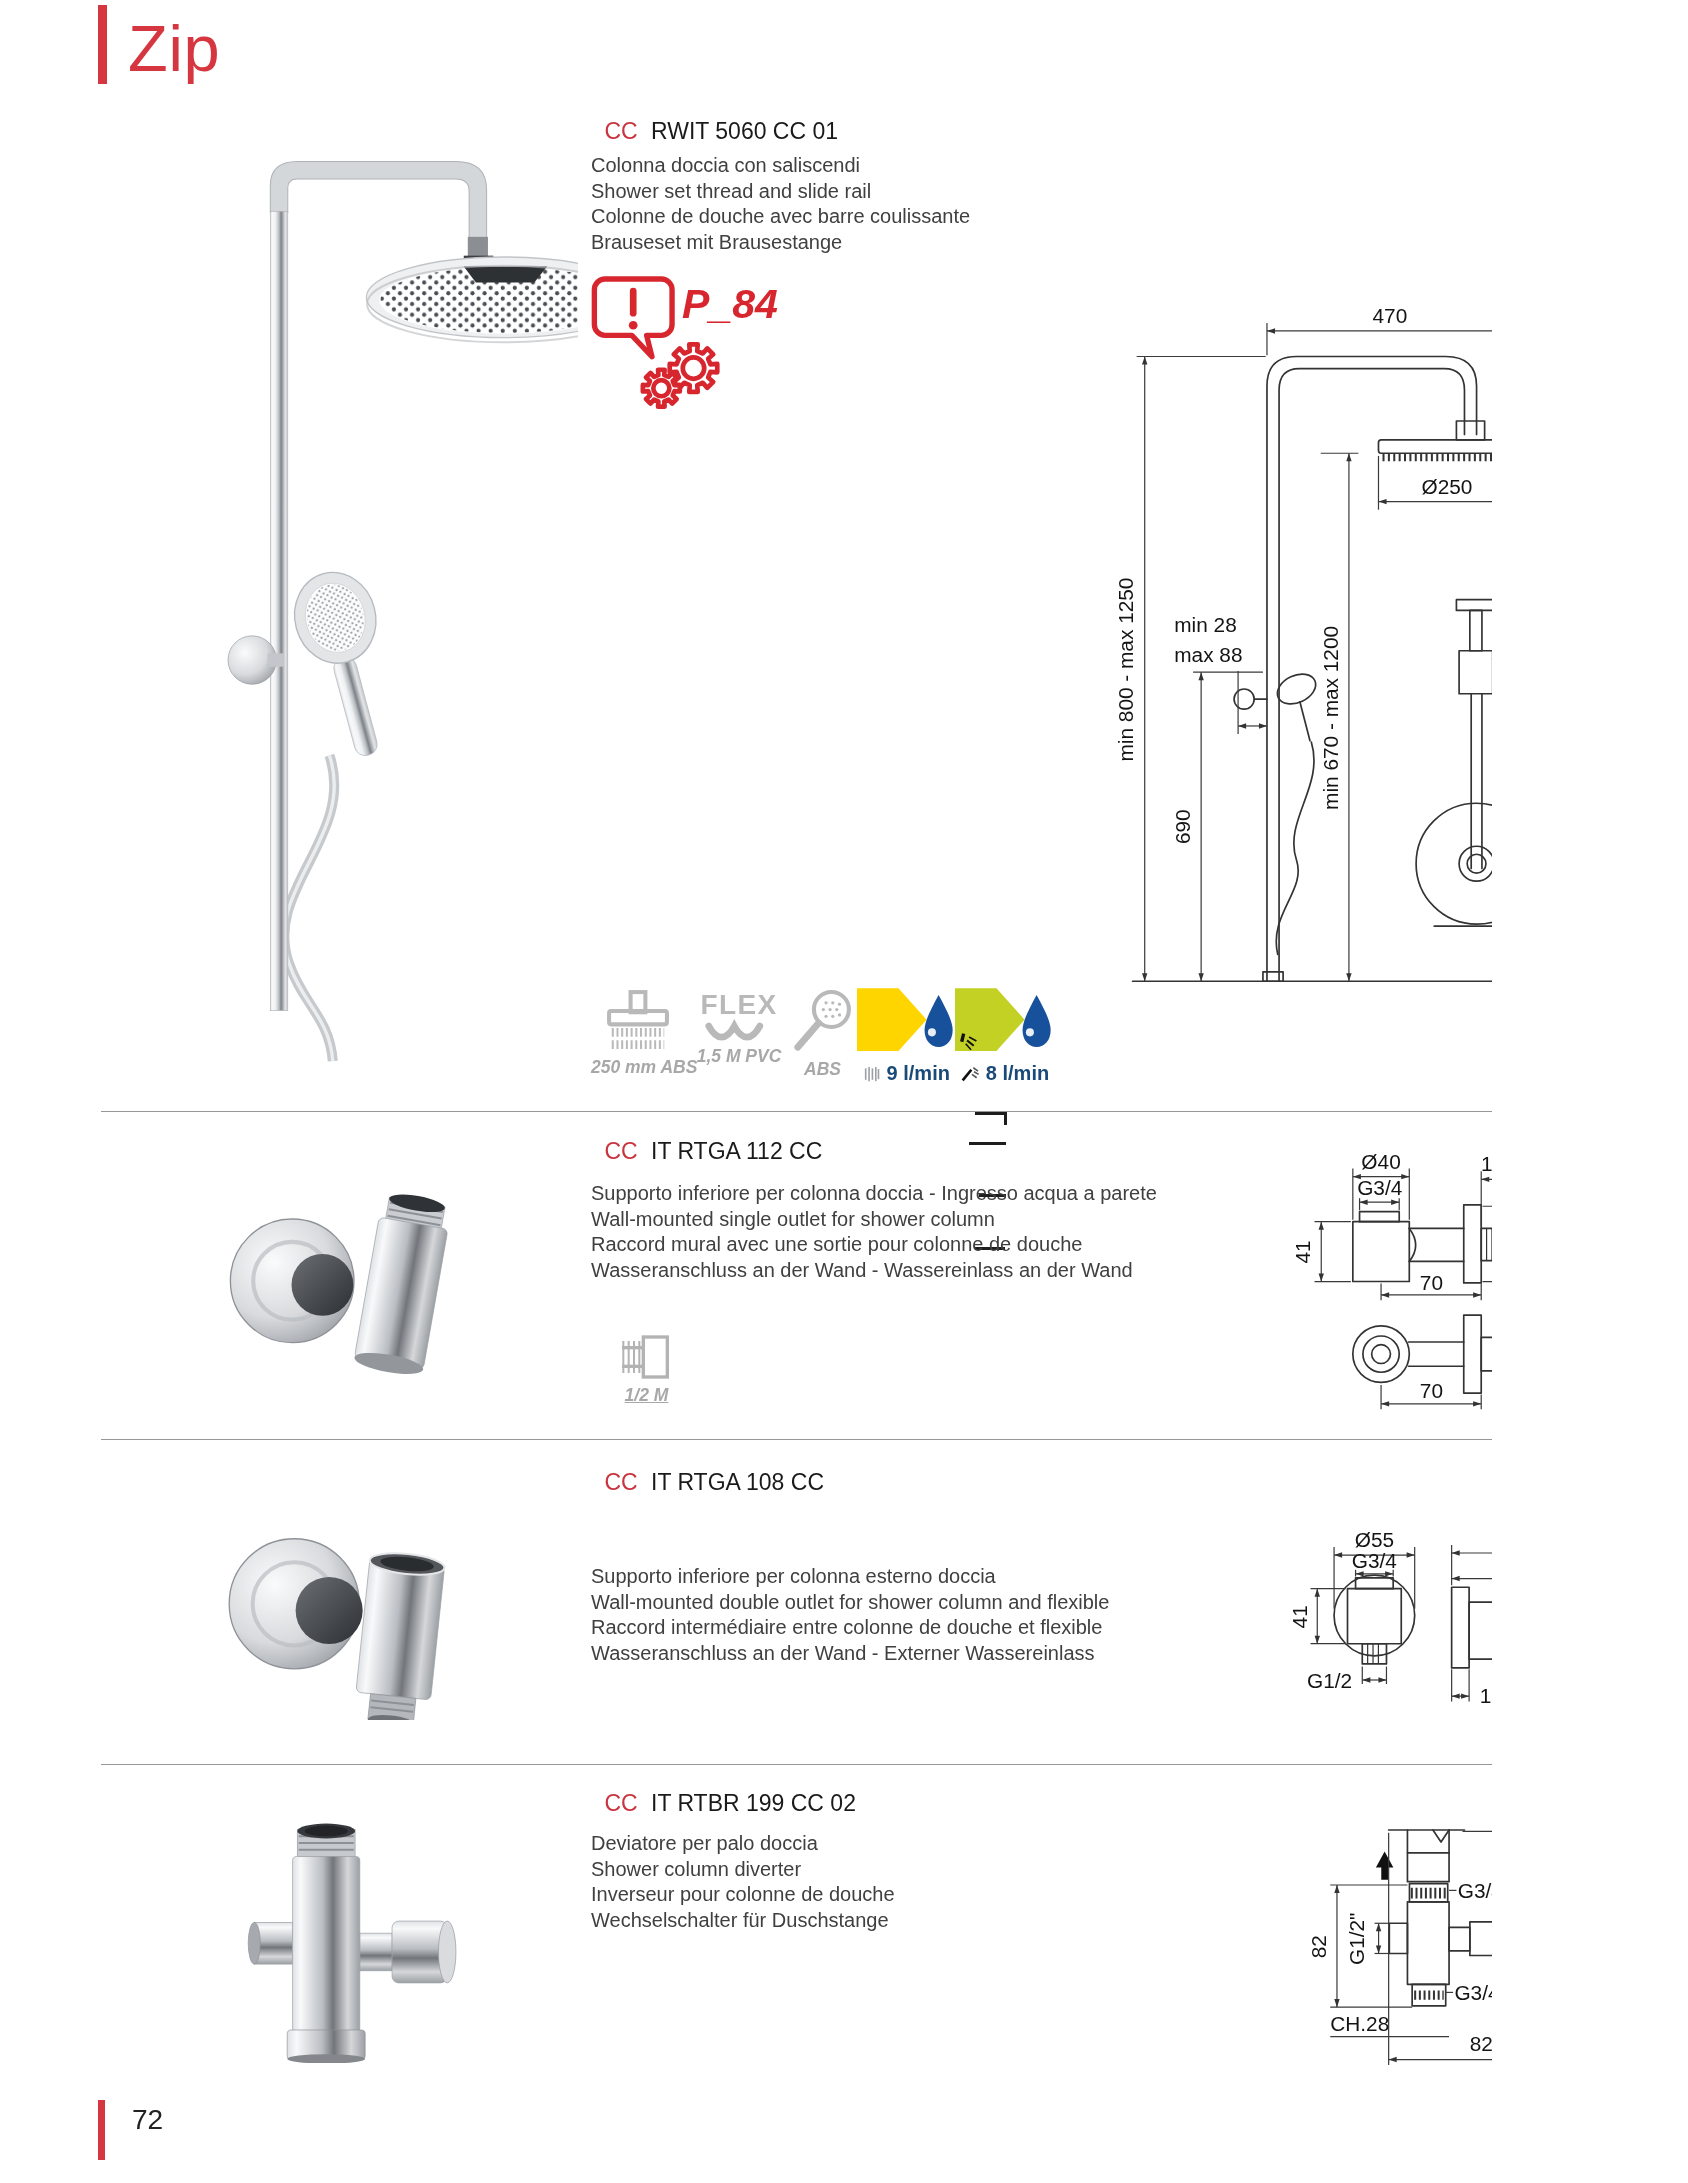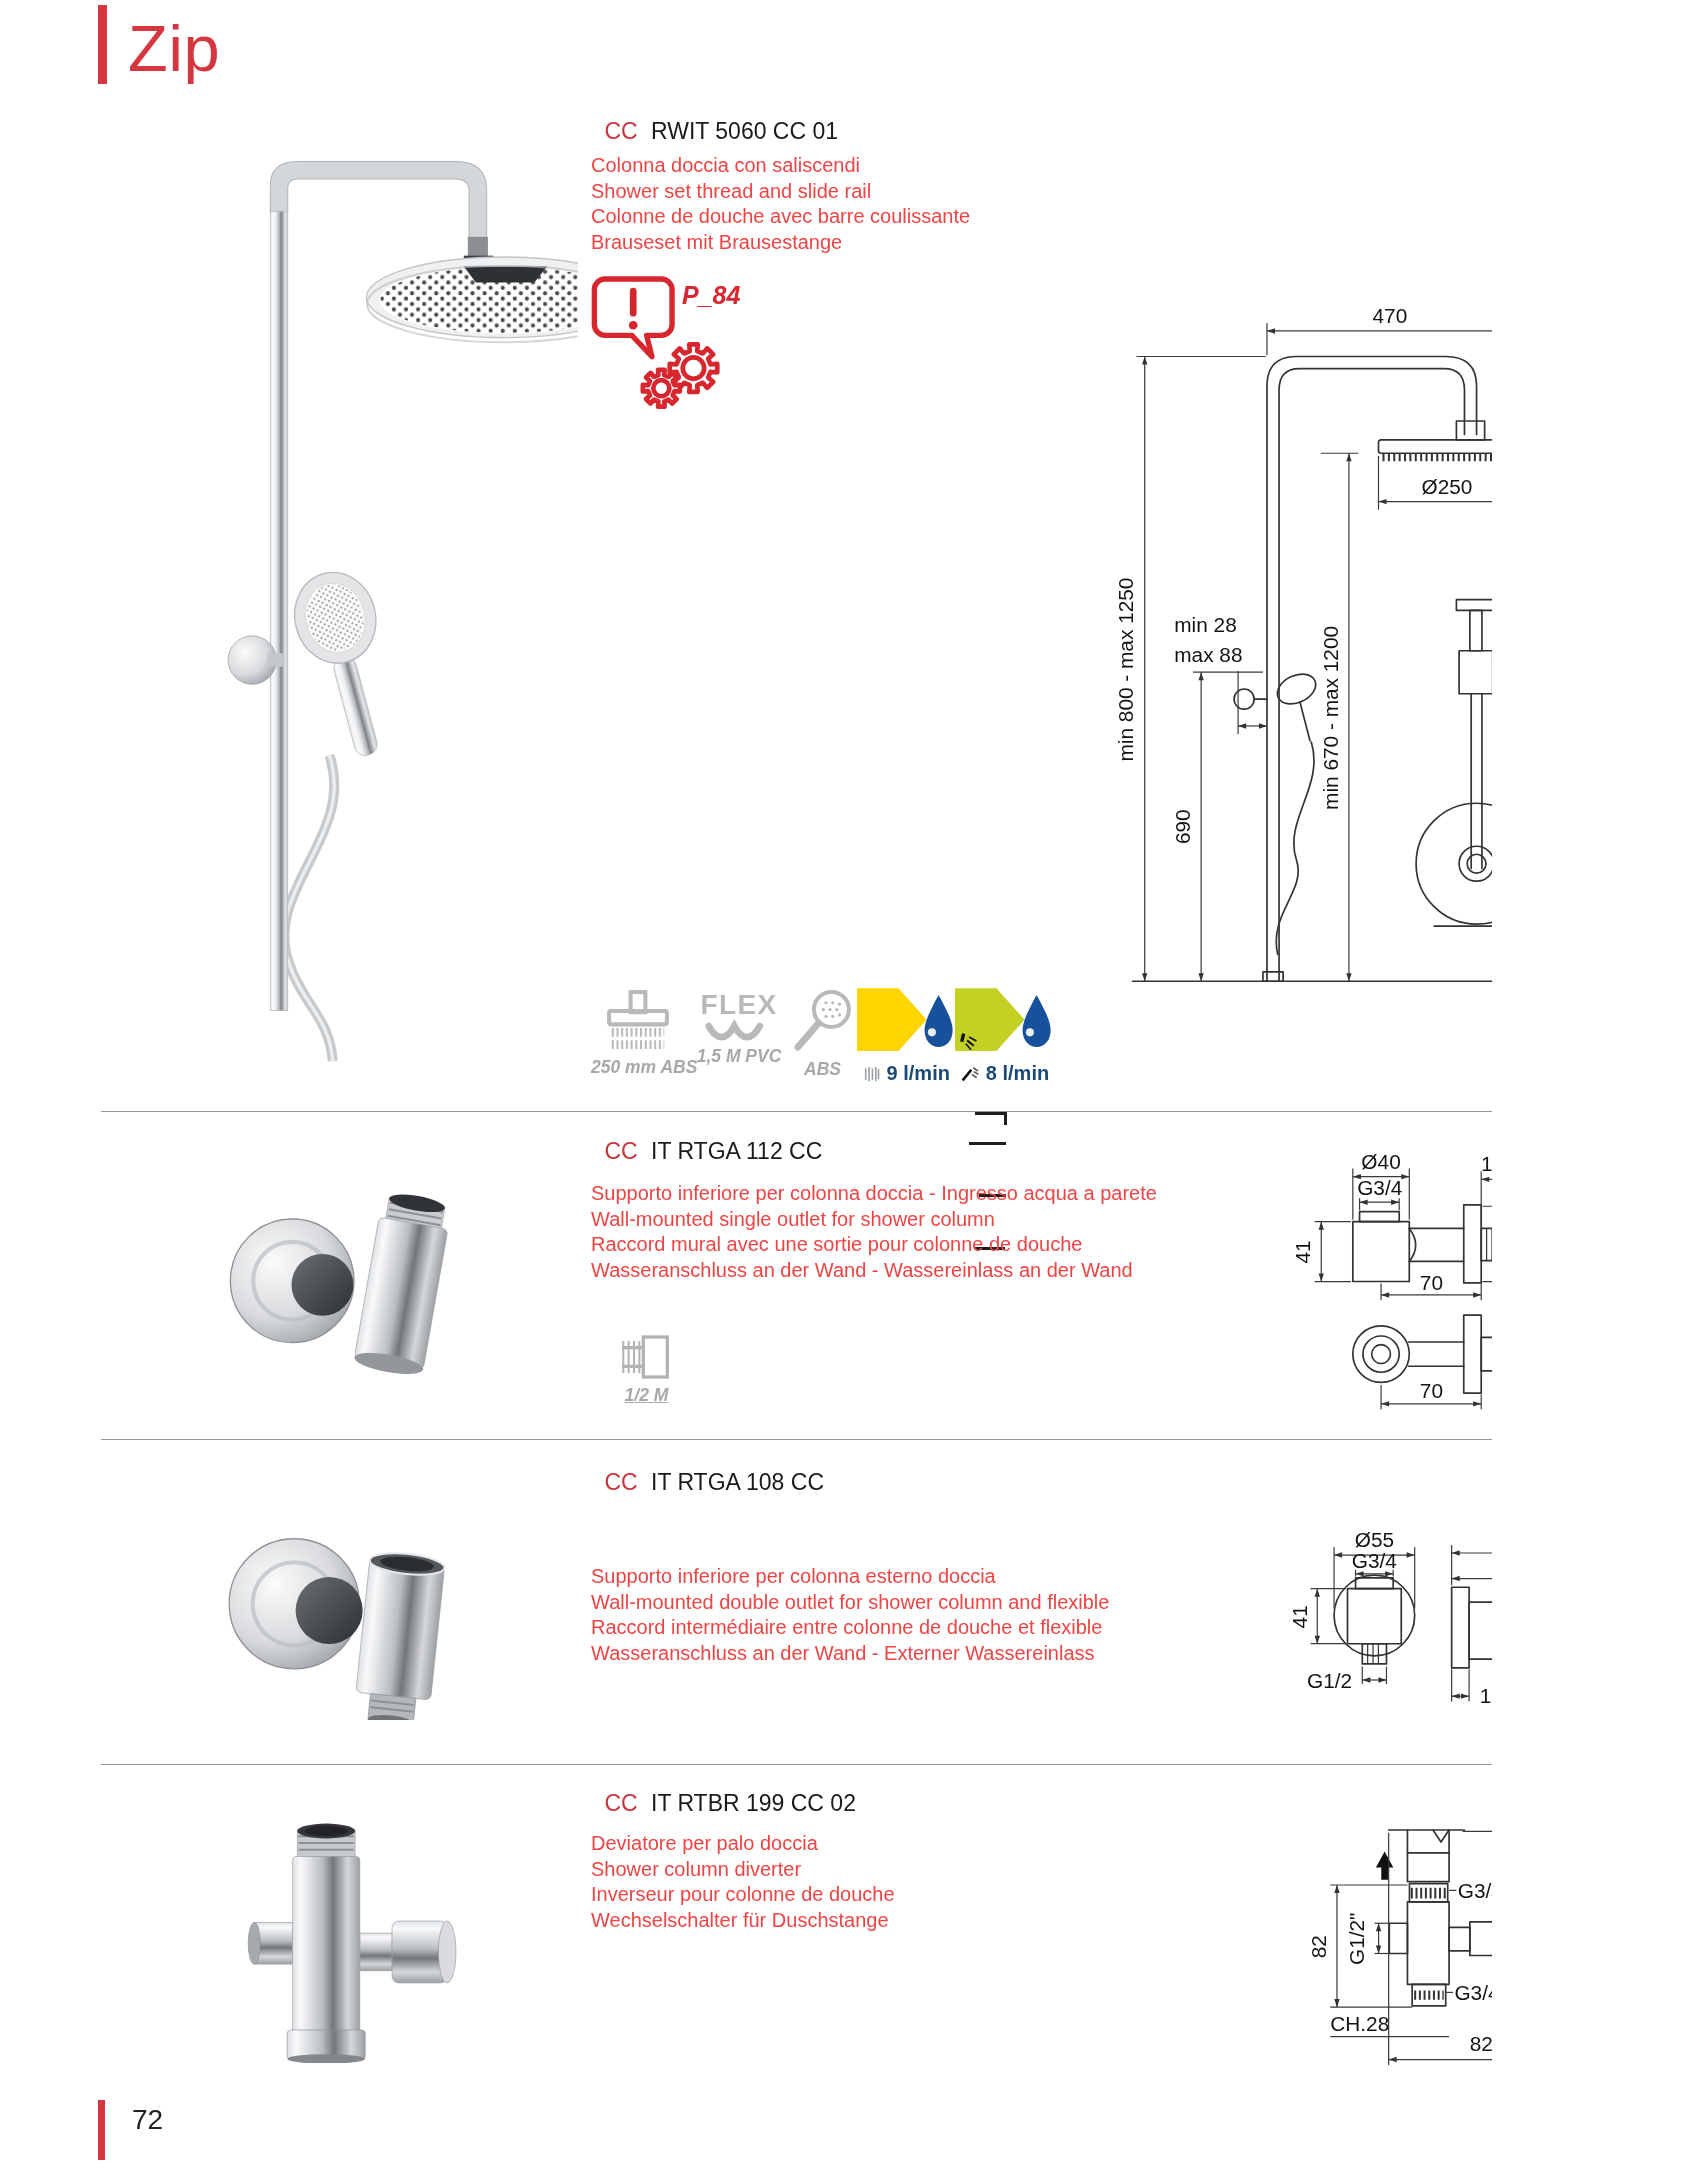"Colonna doccia con saliscendi" .desc-line { color: #ef4444 -> #404040 }
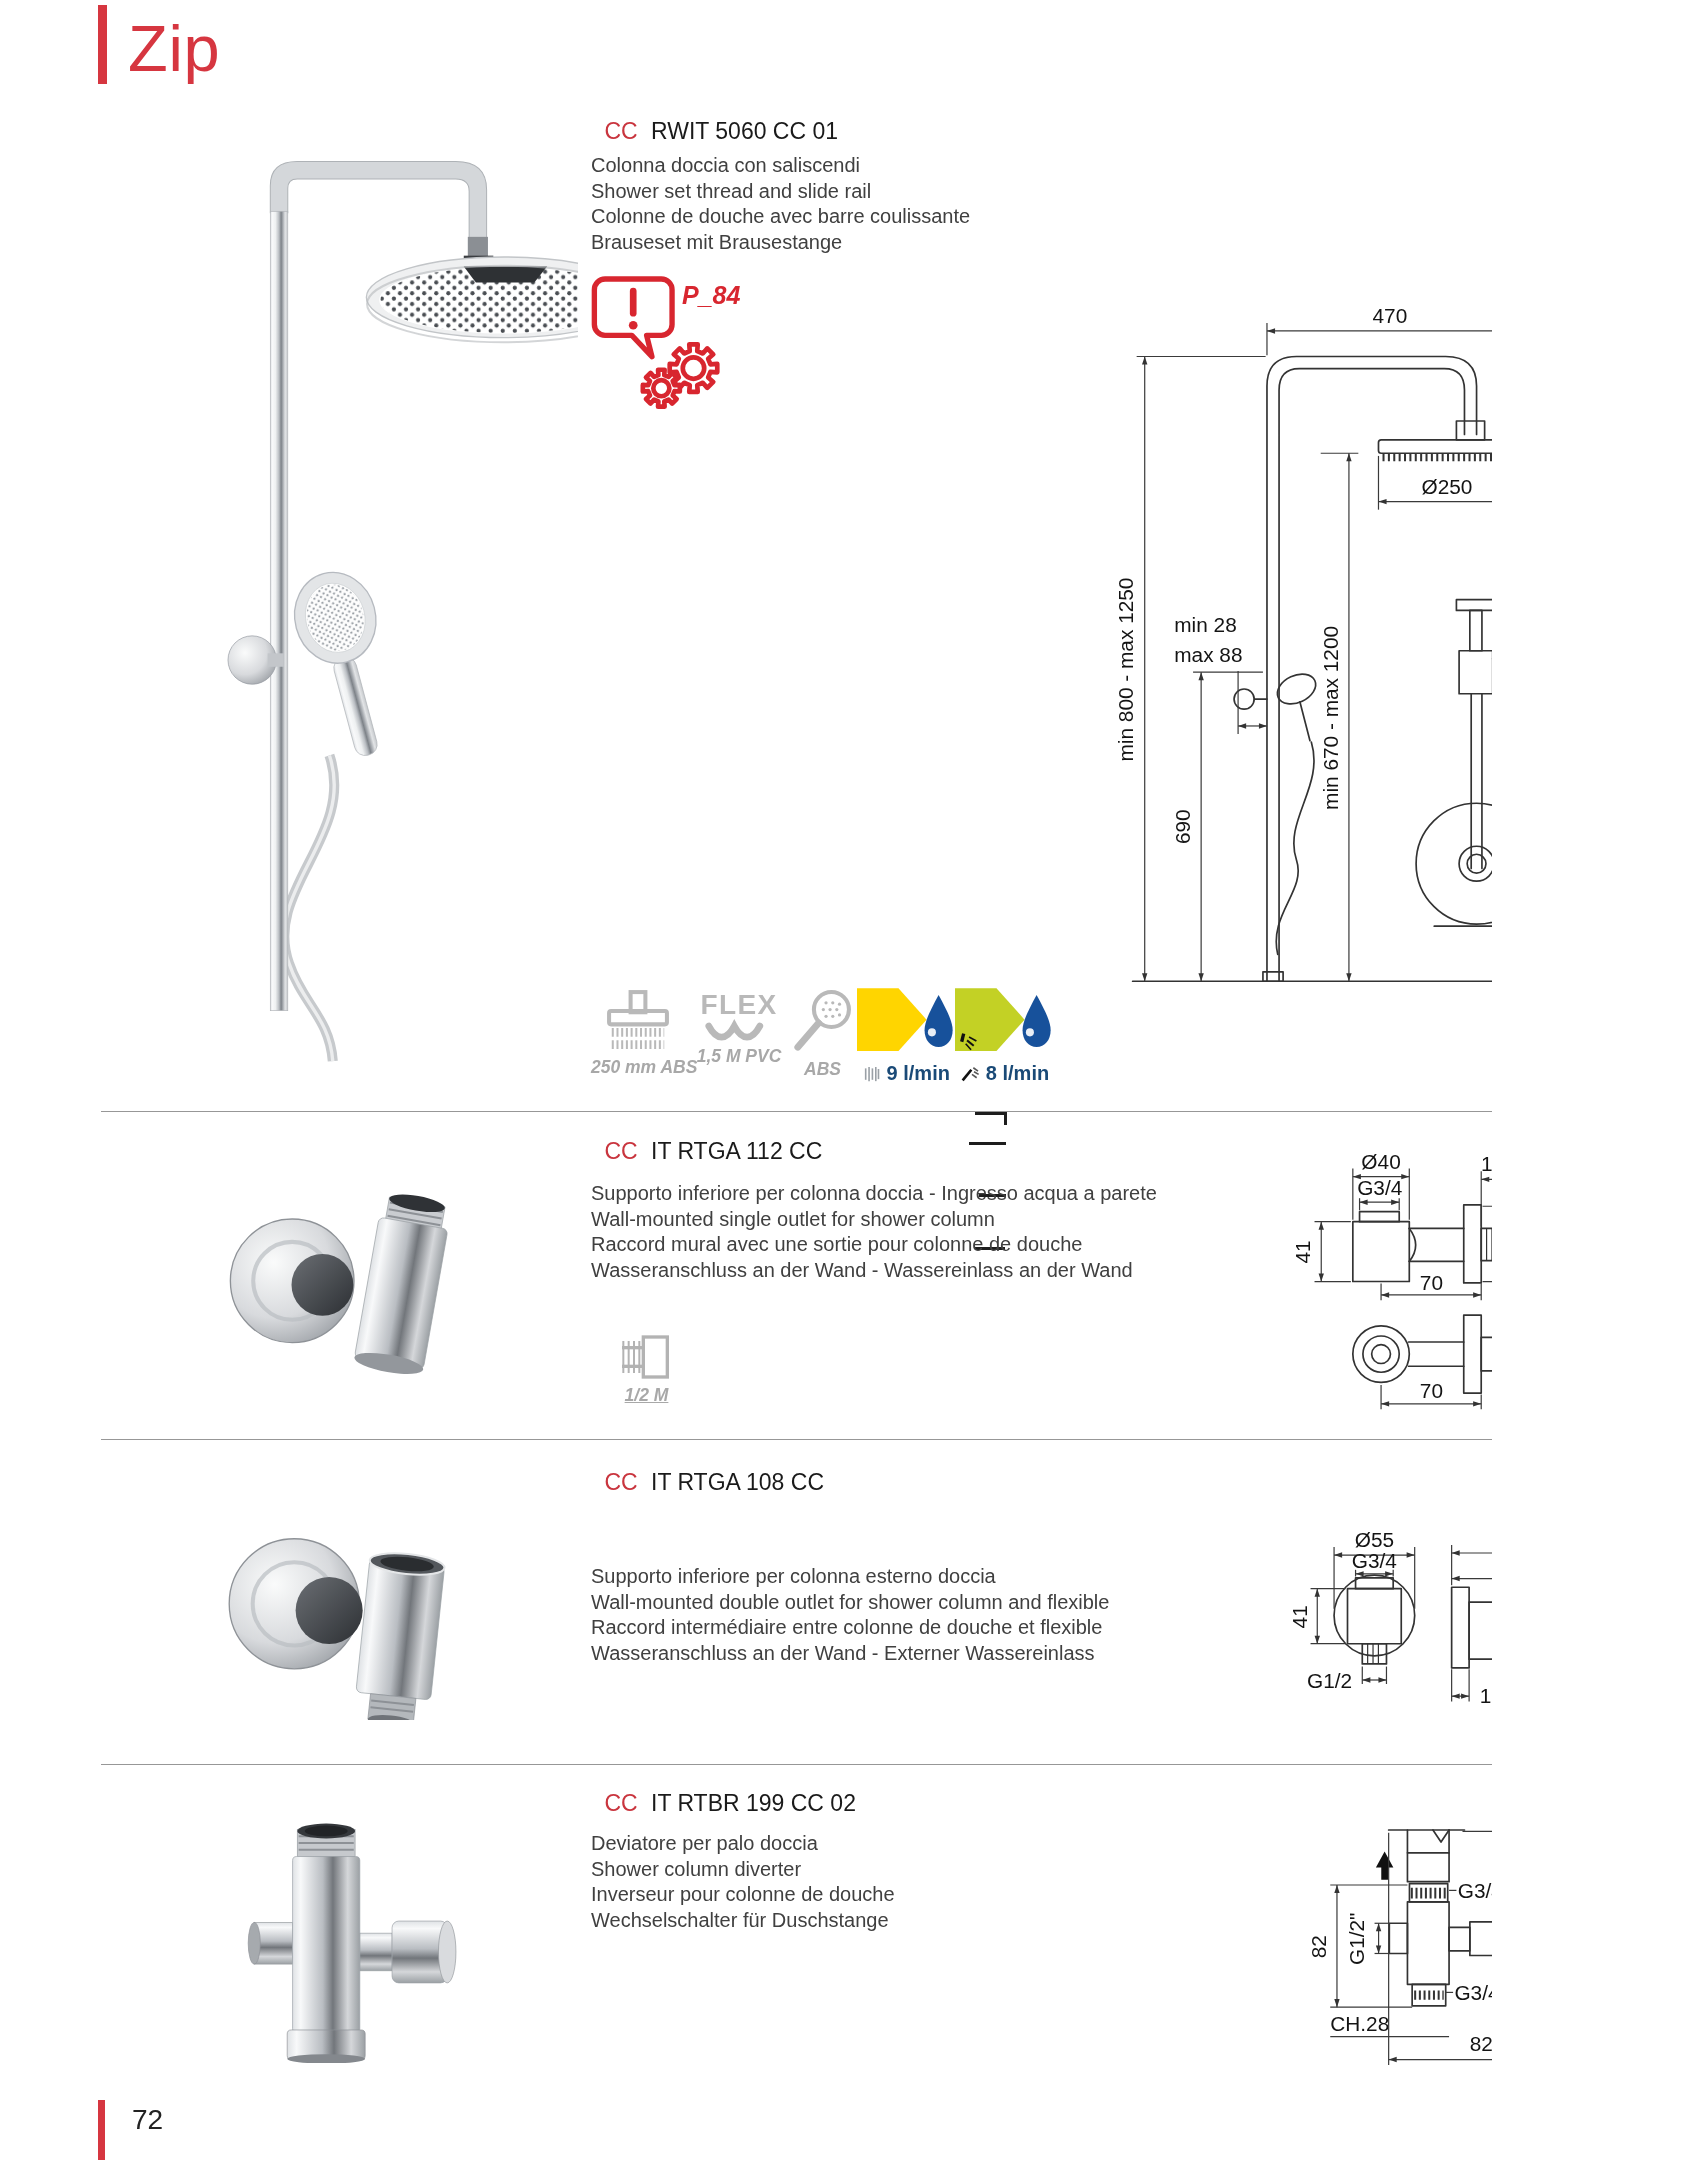"P_84" .note-ref { font-size: 25px -> 41px }
